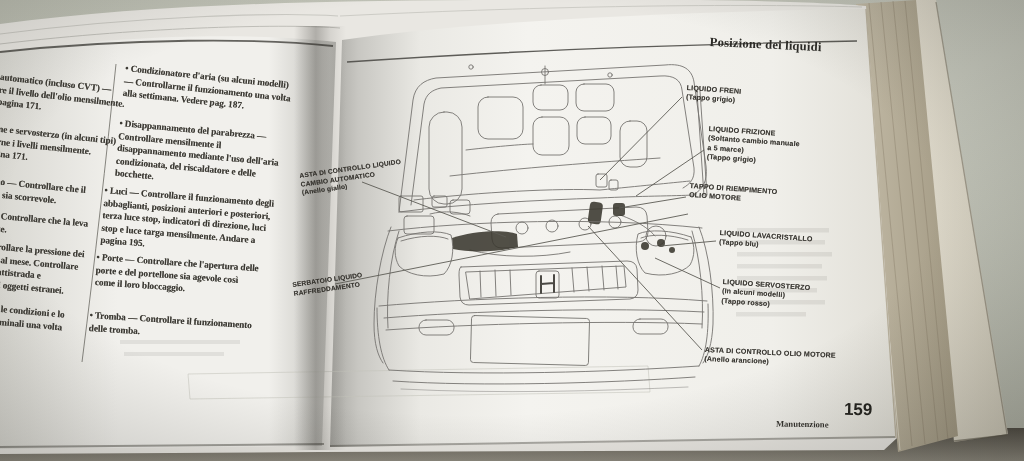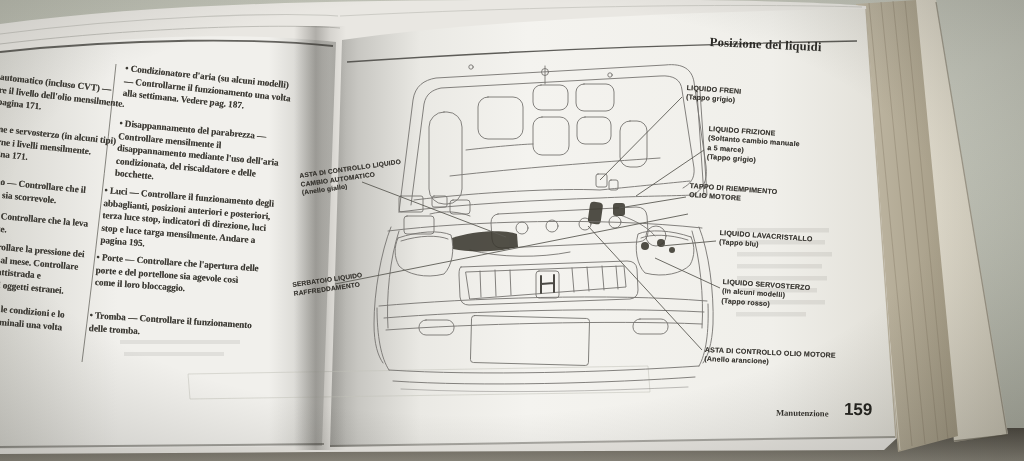"Manutenzione" div.txt { top: 408px -> 419px }
